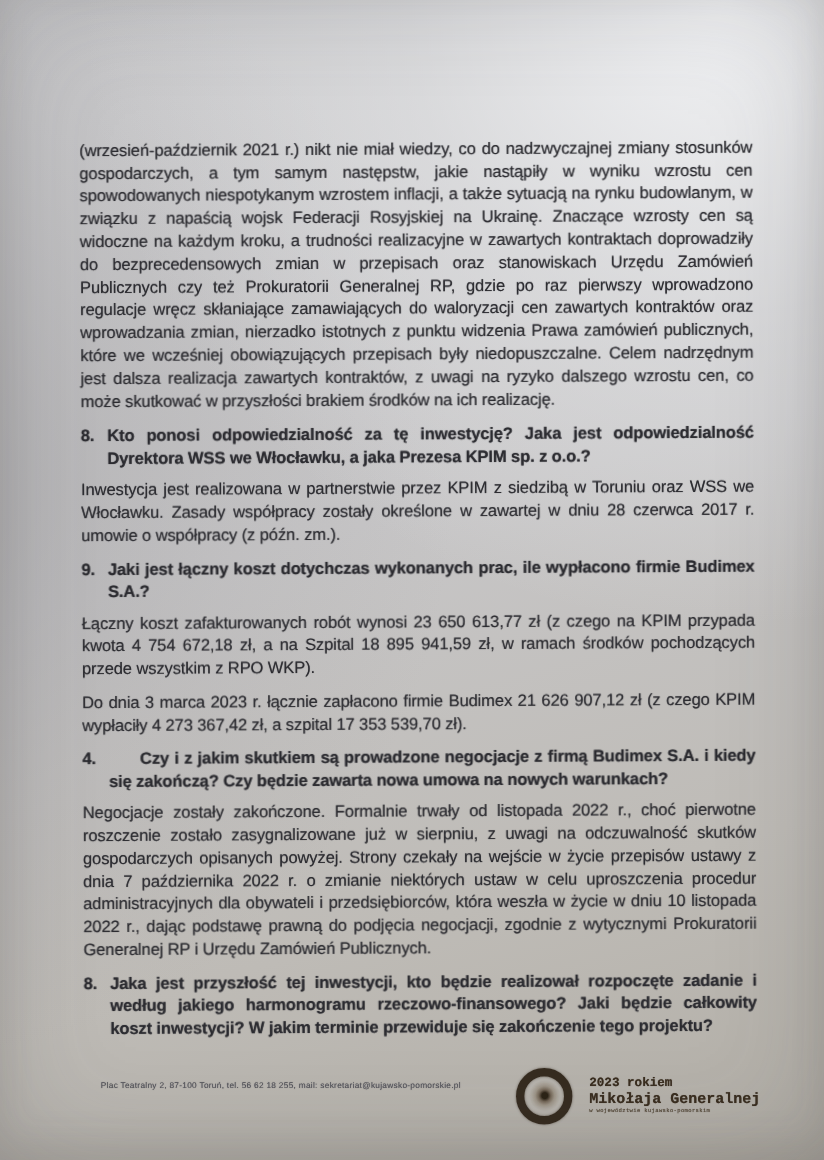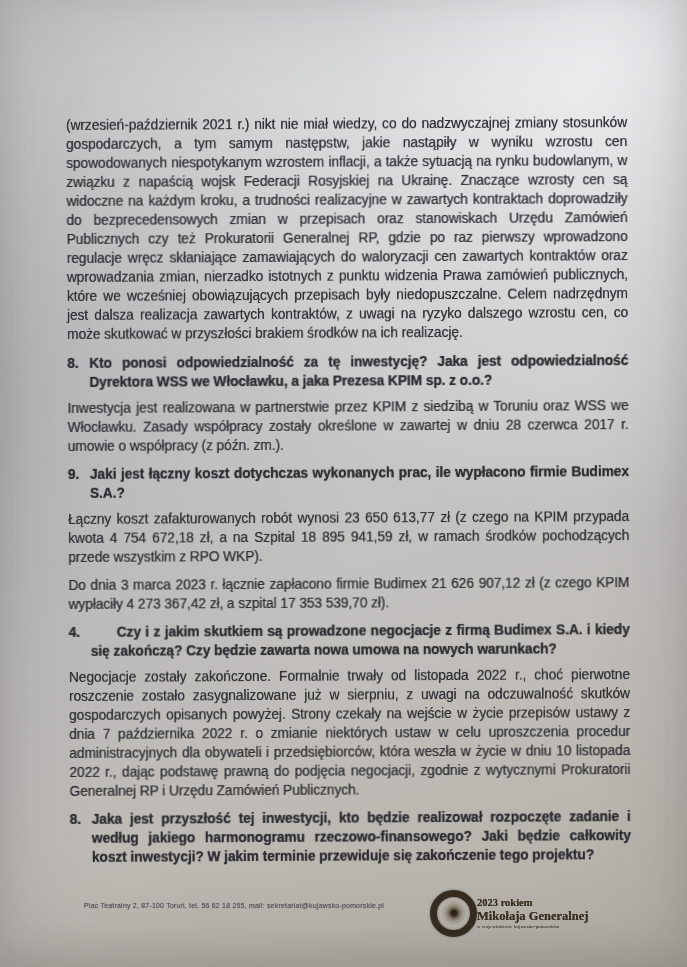"2023 rokiem" .logo-text { font-family: Liberation Serif, serif -> Liberation Mono, monospace; margin-left: none -> 14px }
